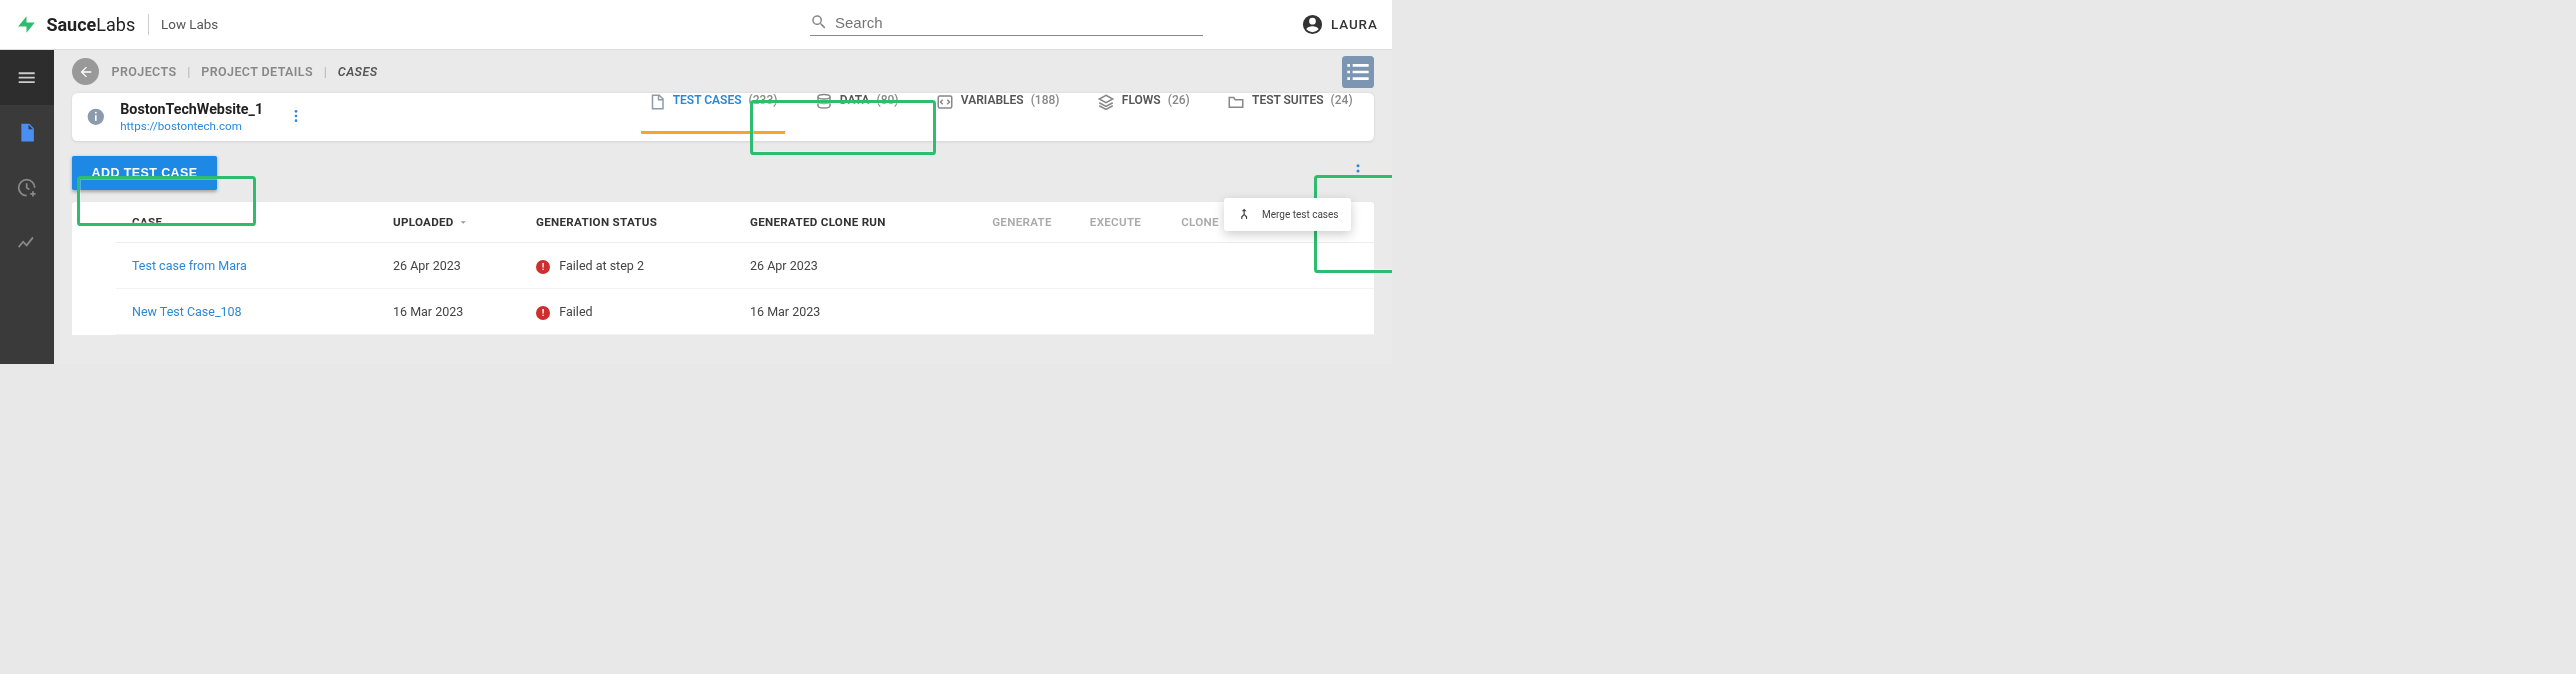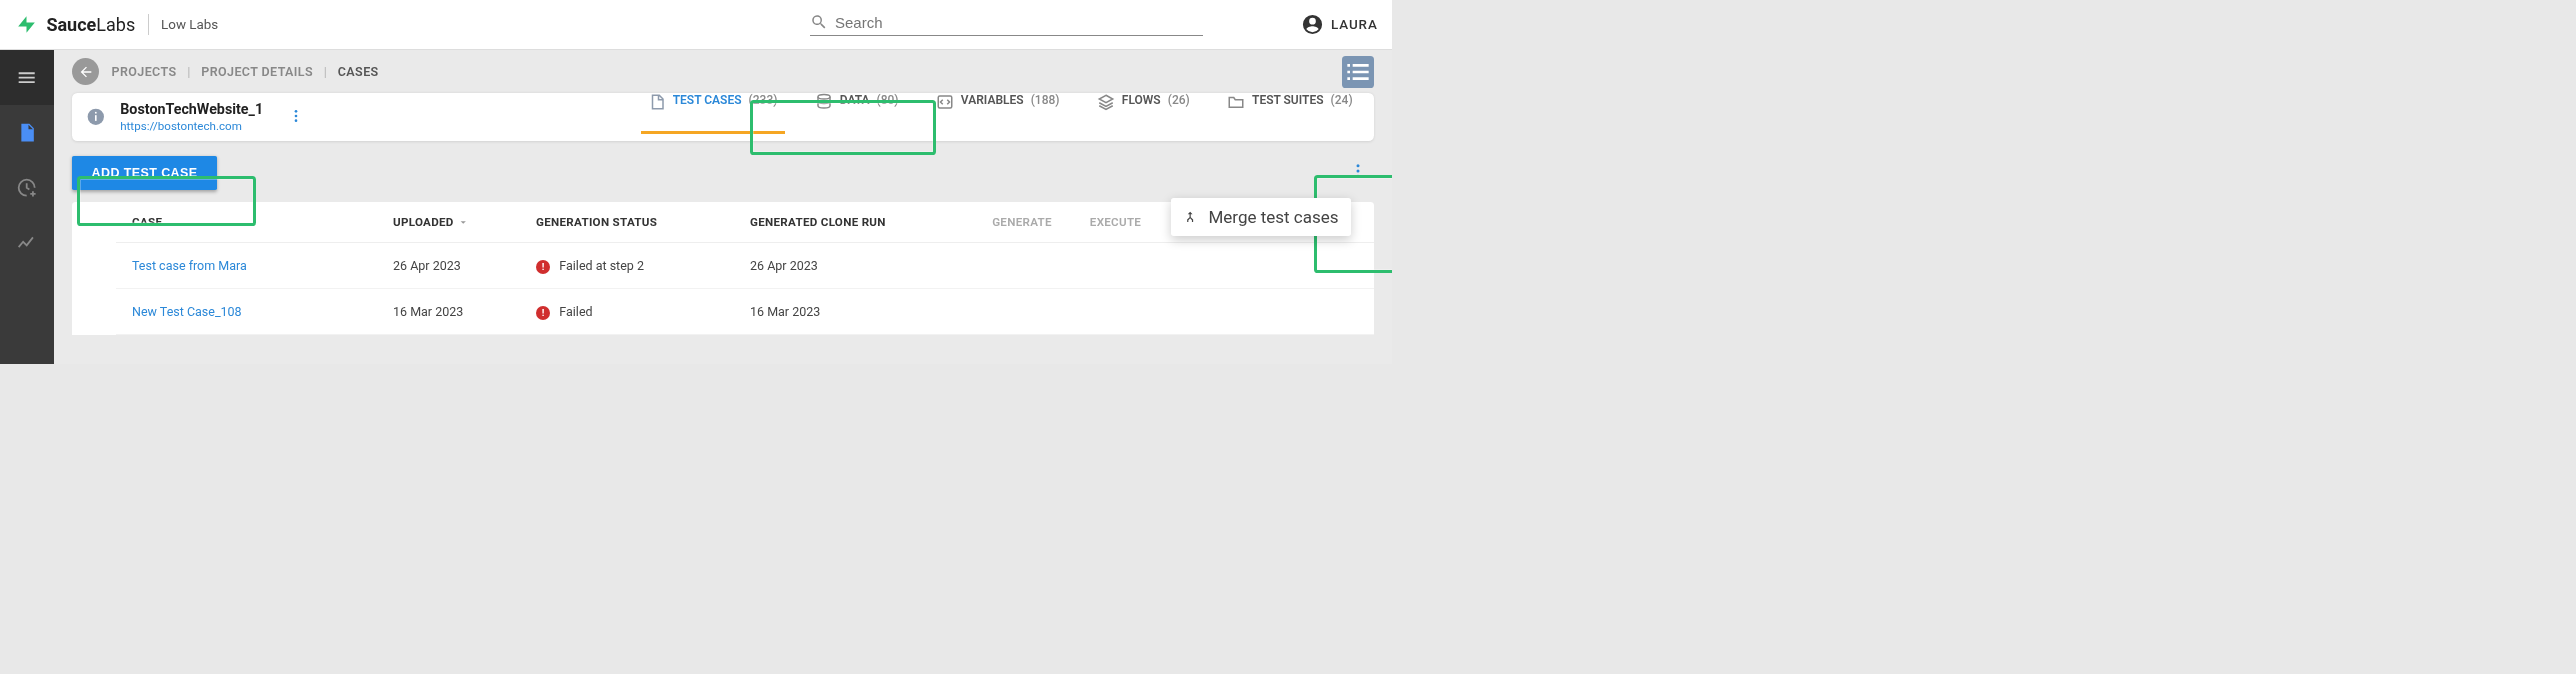"CASES" .crumbs .cur { font-style: none -> italic }
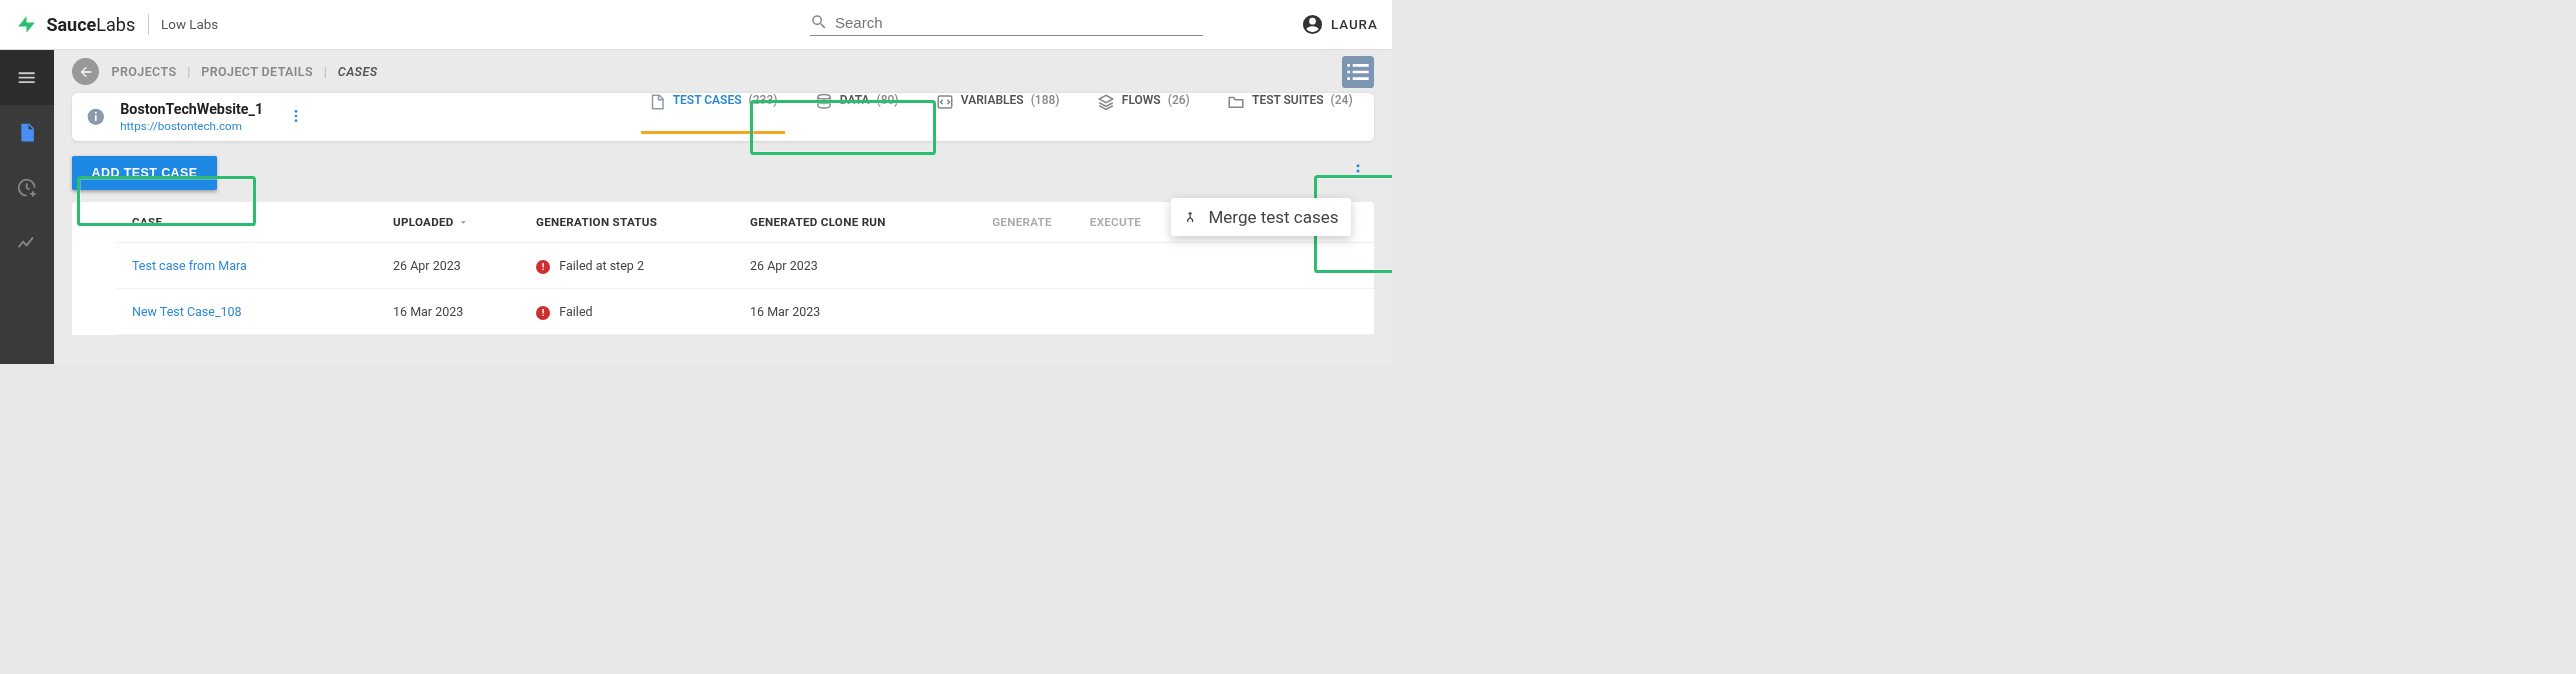"Merge test cases" .menu-popup { font-size: 17px -> 10px }
